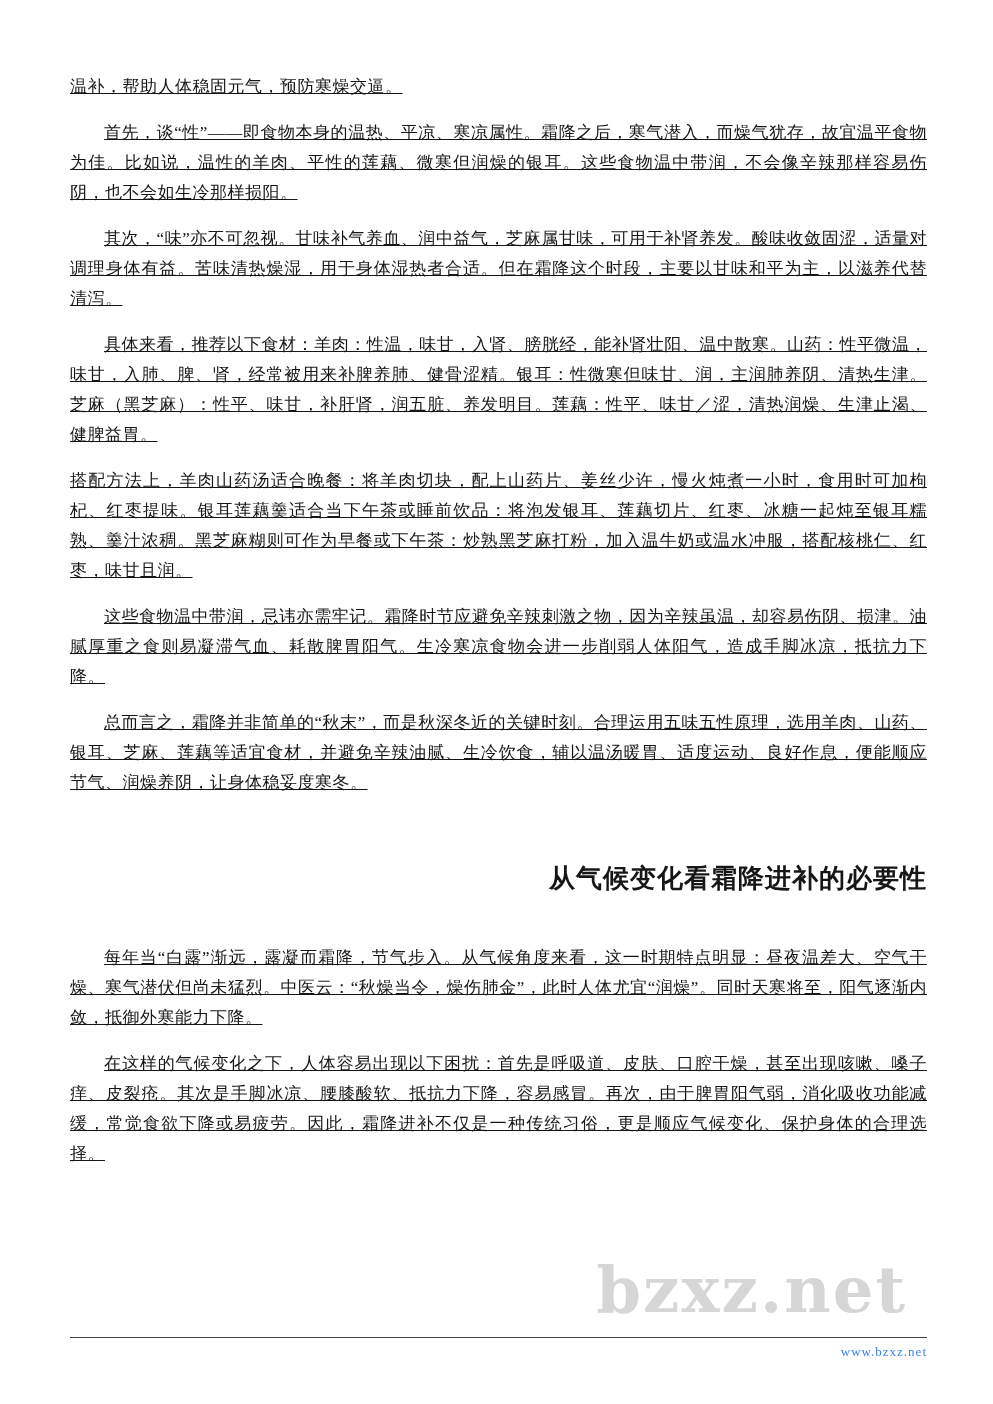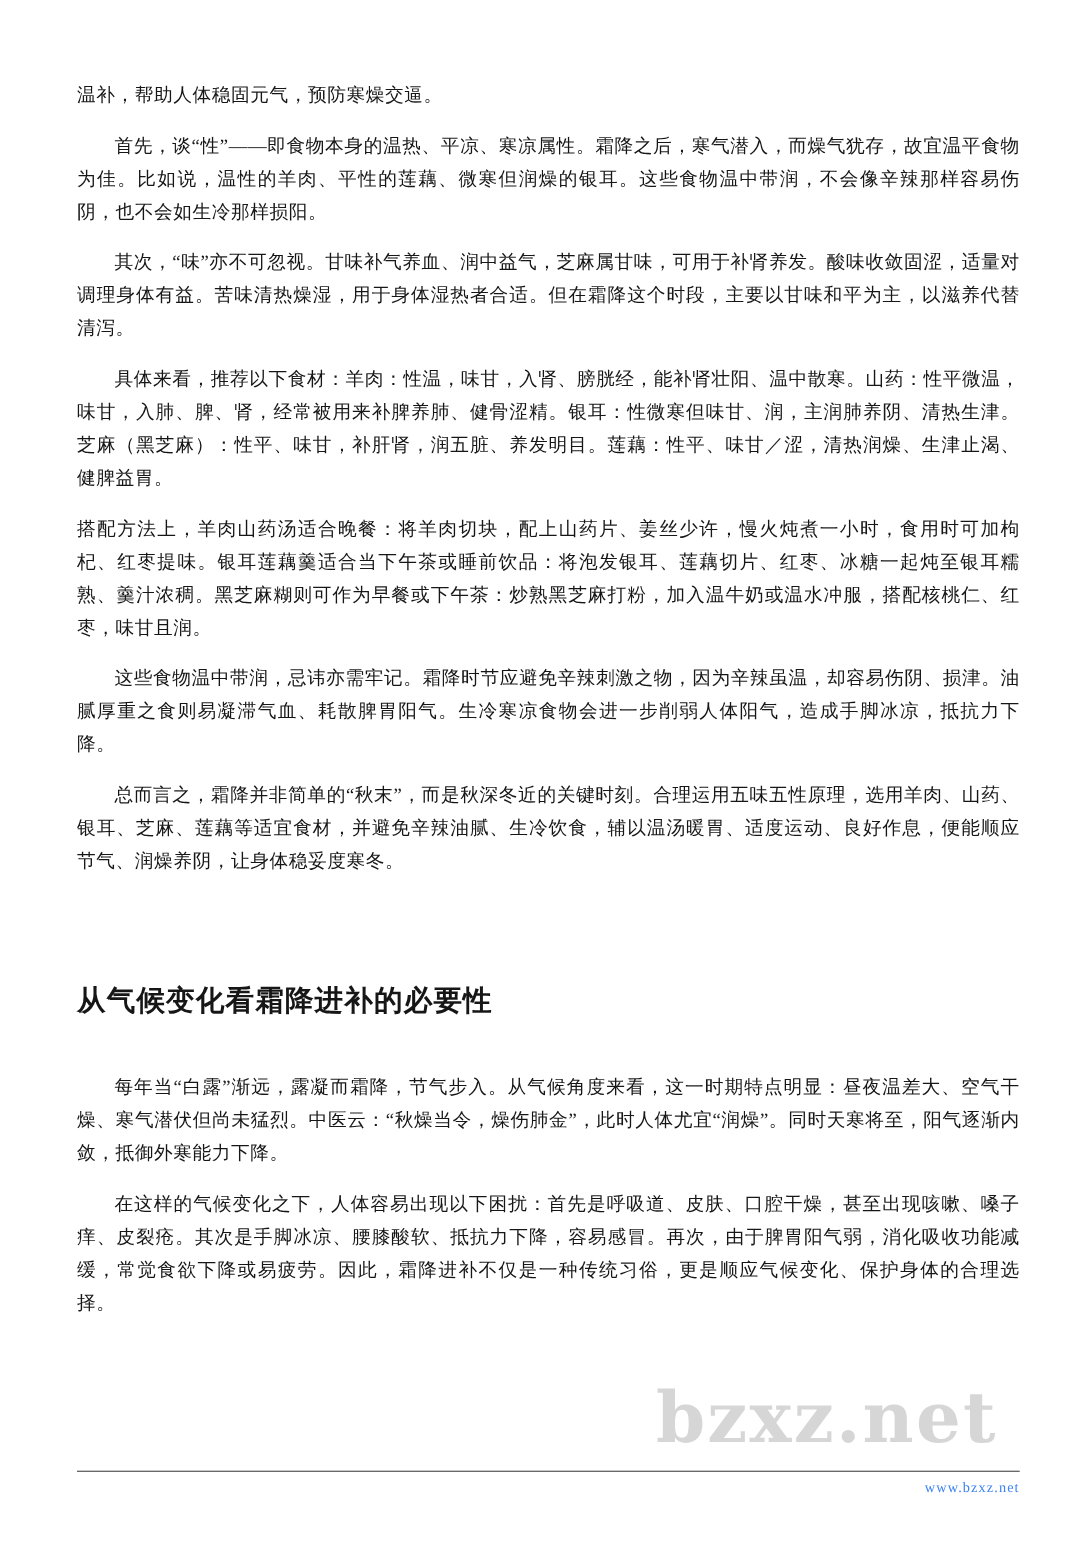"温补，帮助人体稳固元气，预防寒燥交逼。" .para { text-decoration: none -> underline }
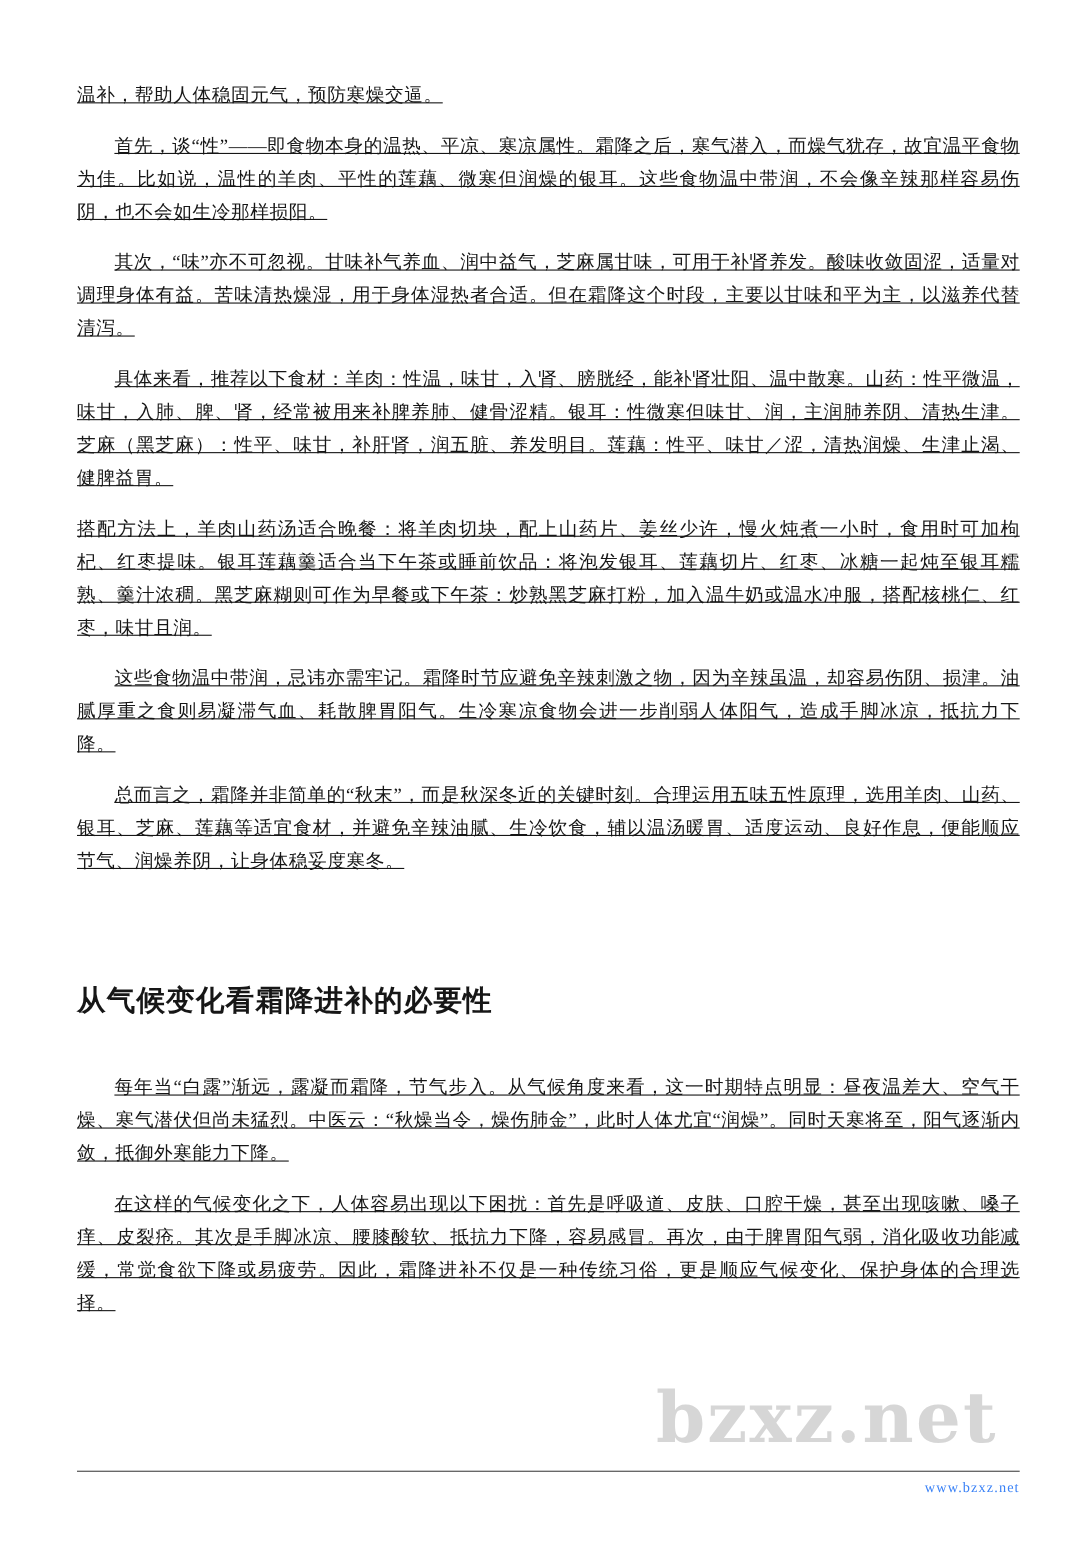"从气候变化看霜降进补的必要性" .section-heading { margin: 92px 0 44px 0 -> 61px 0 44px 0; text-align: left -> right }
